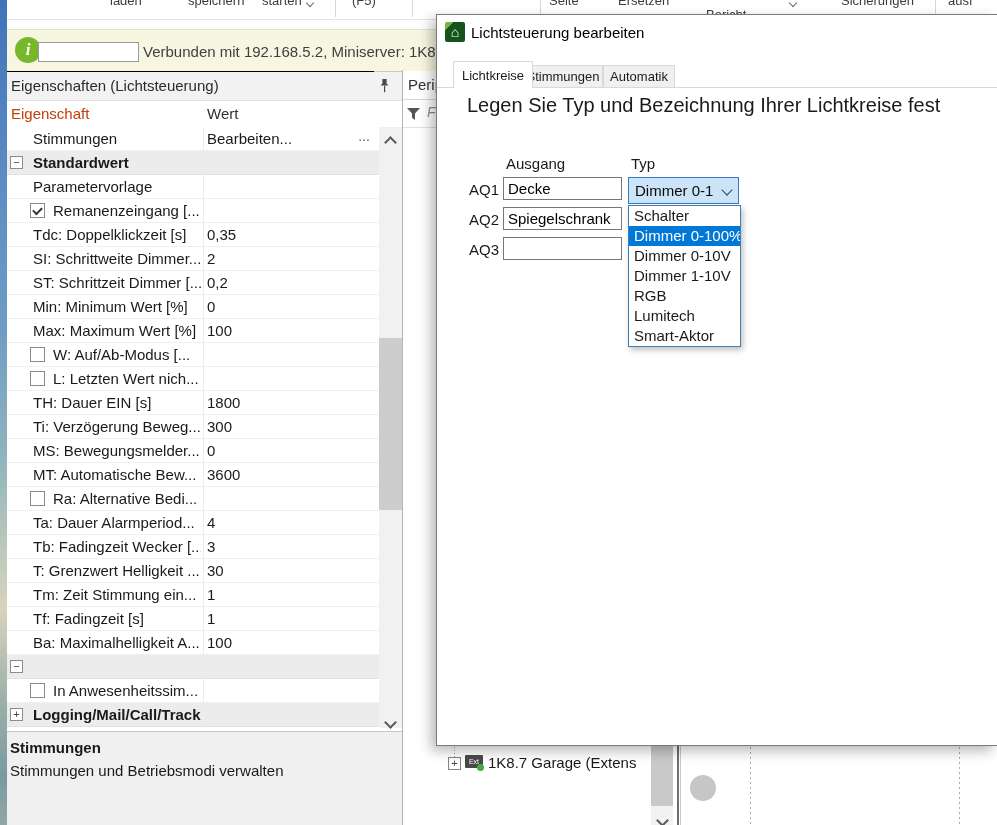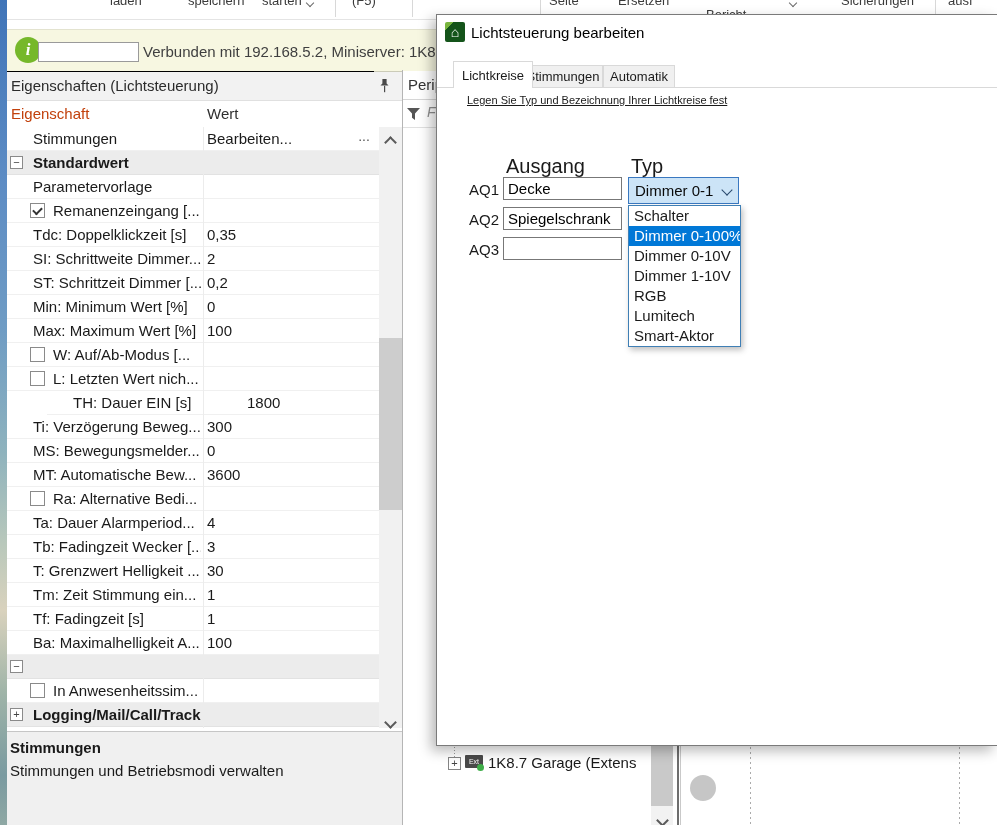"Legen Sie Typ und Bezeichnung" .dlg-sub { font-size: 11px -> 20px; text-decoration: underline -> none }
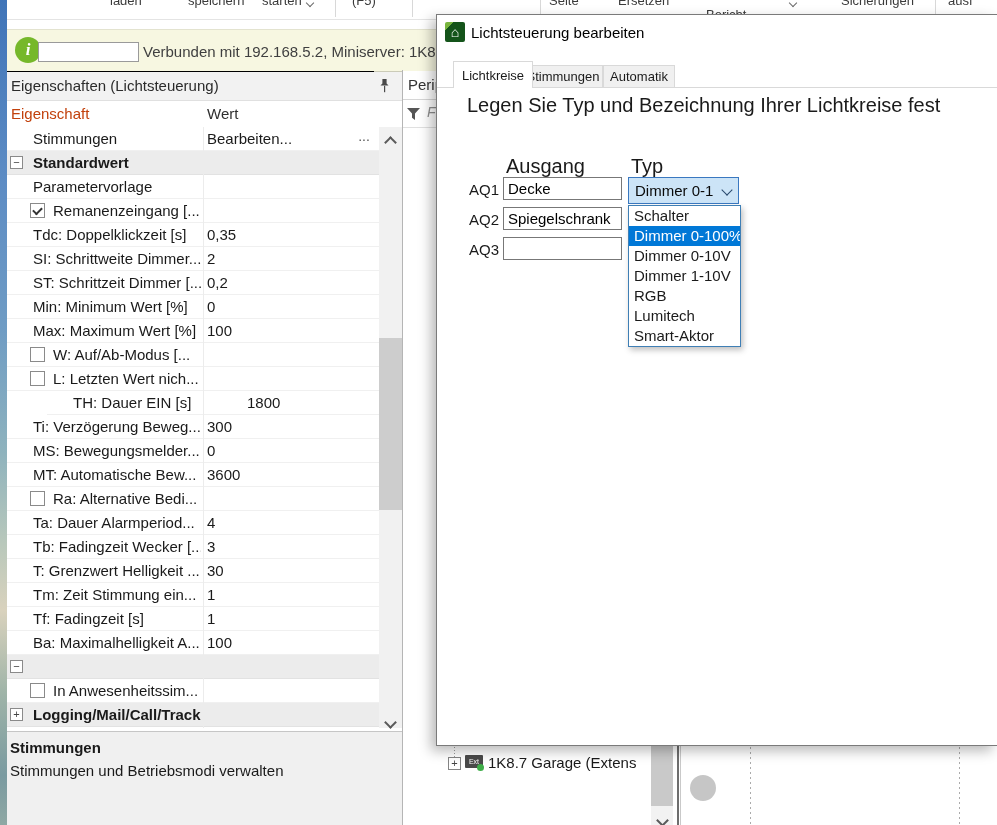"Ausgang" .col-label { font-size: 20px -> 15px }
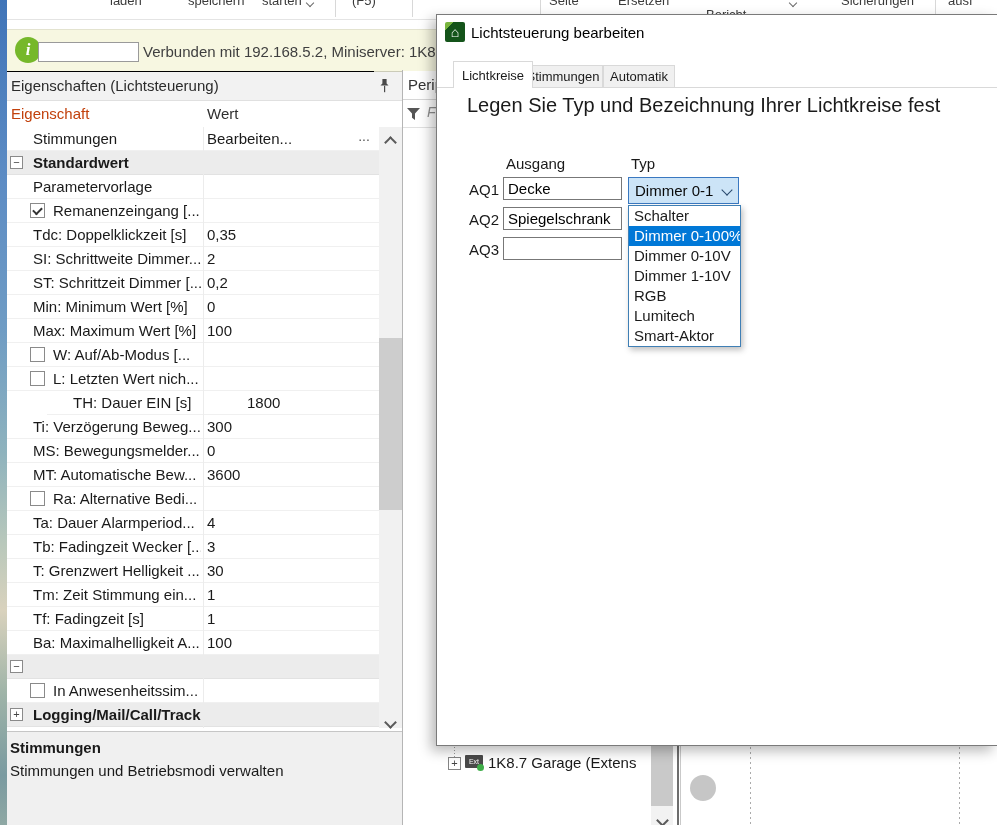"TH: Dauer EIN [s]" div.prow { margin-left: 40px -> none }
